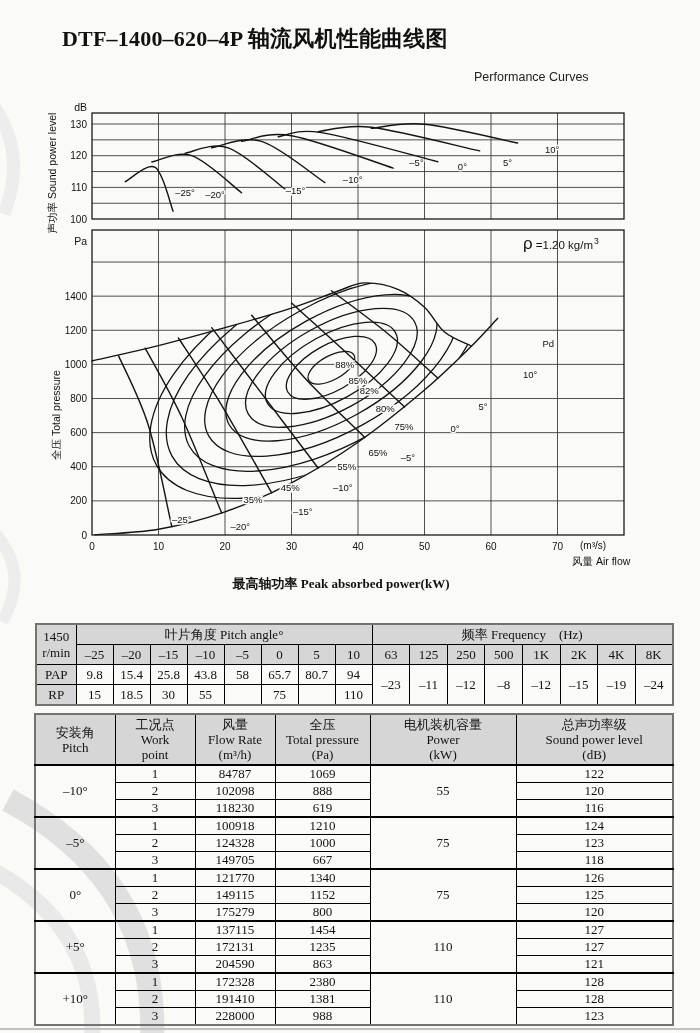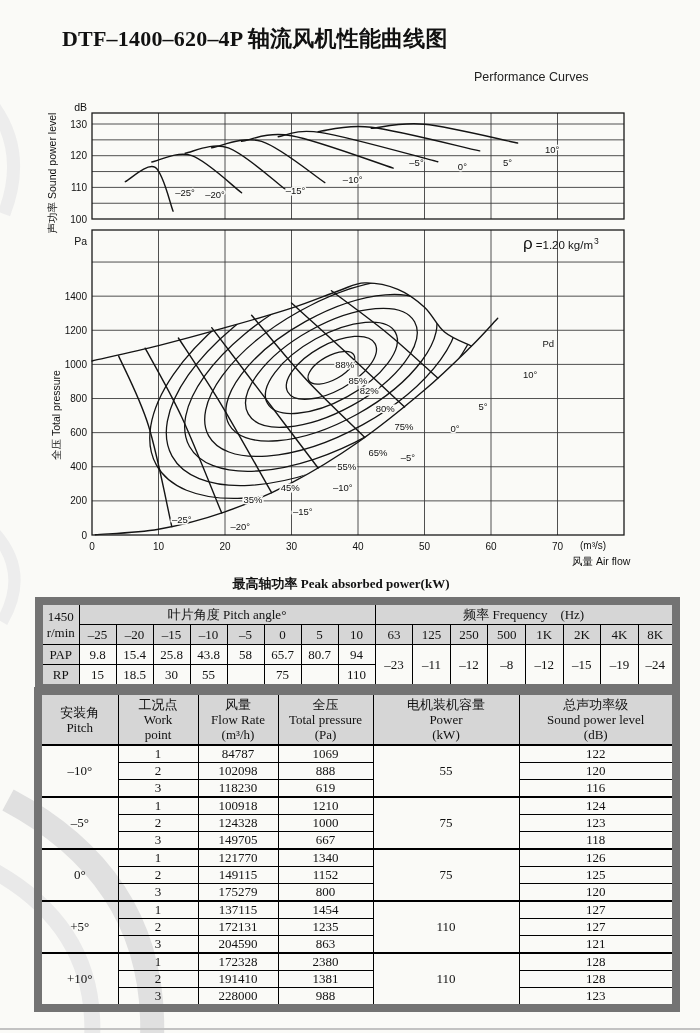"1450" #t1,#t2 { border: 8px solid #737373 -> 2px solid #737373; margin-top: none -> 26px }
